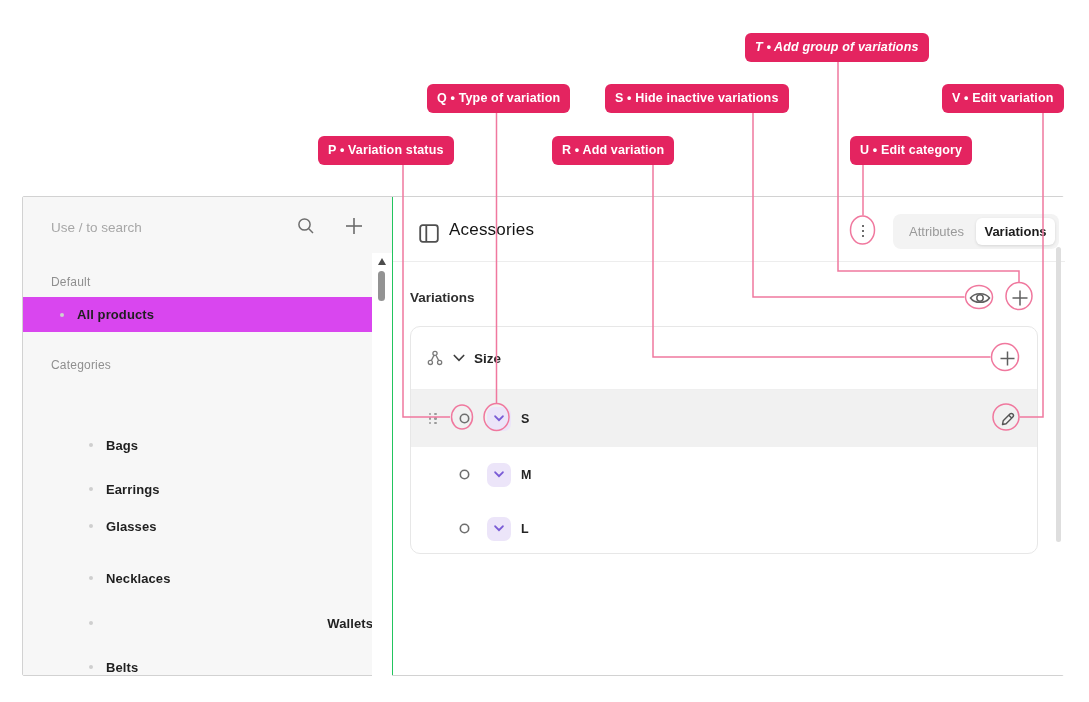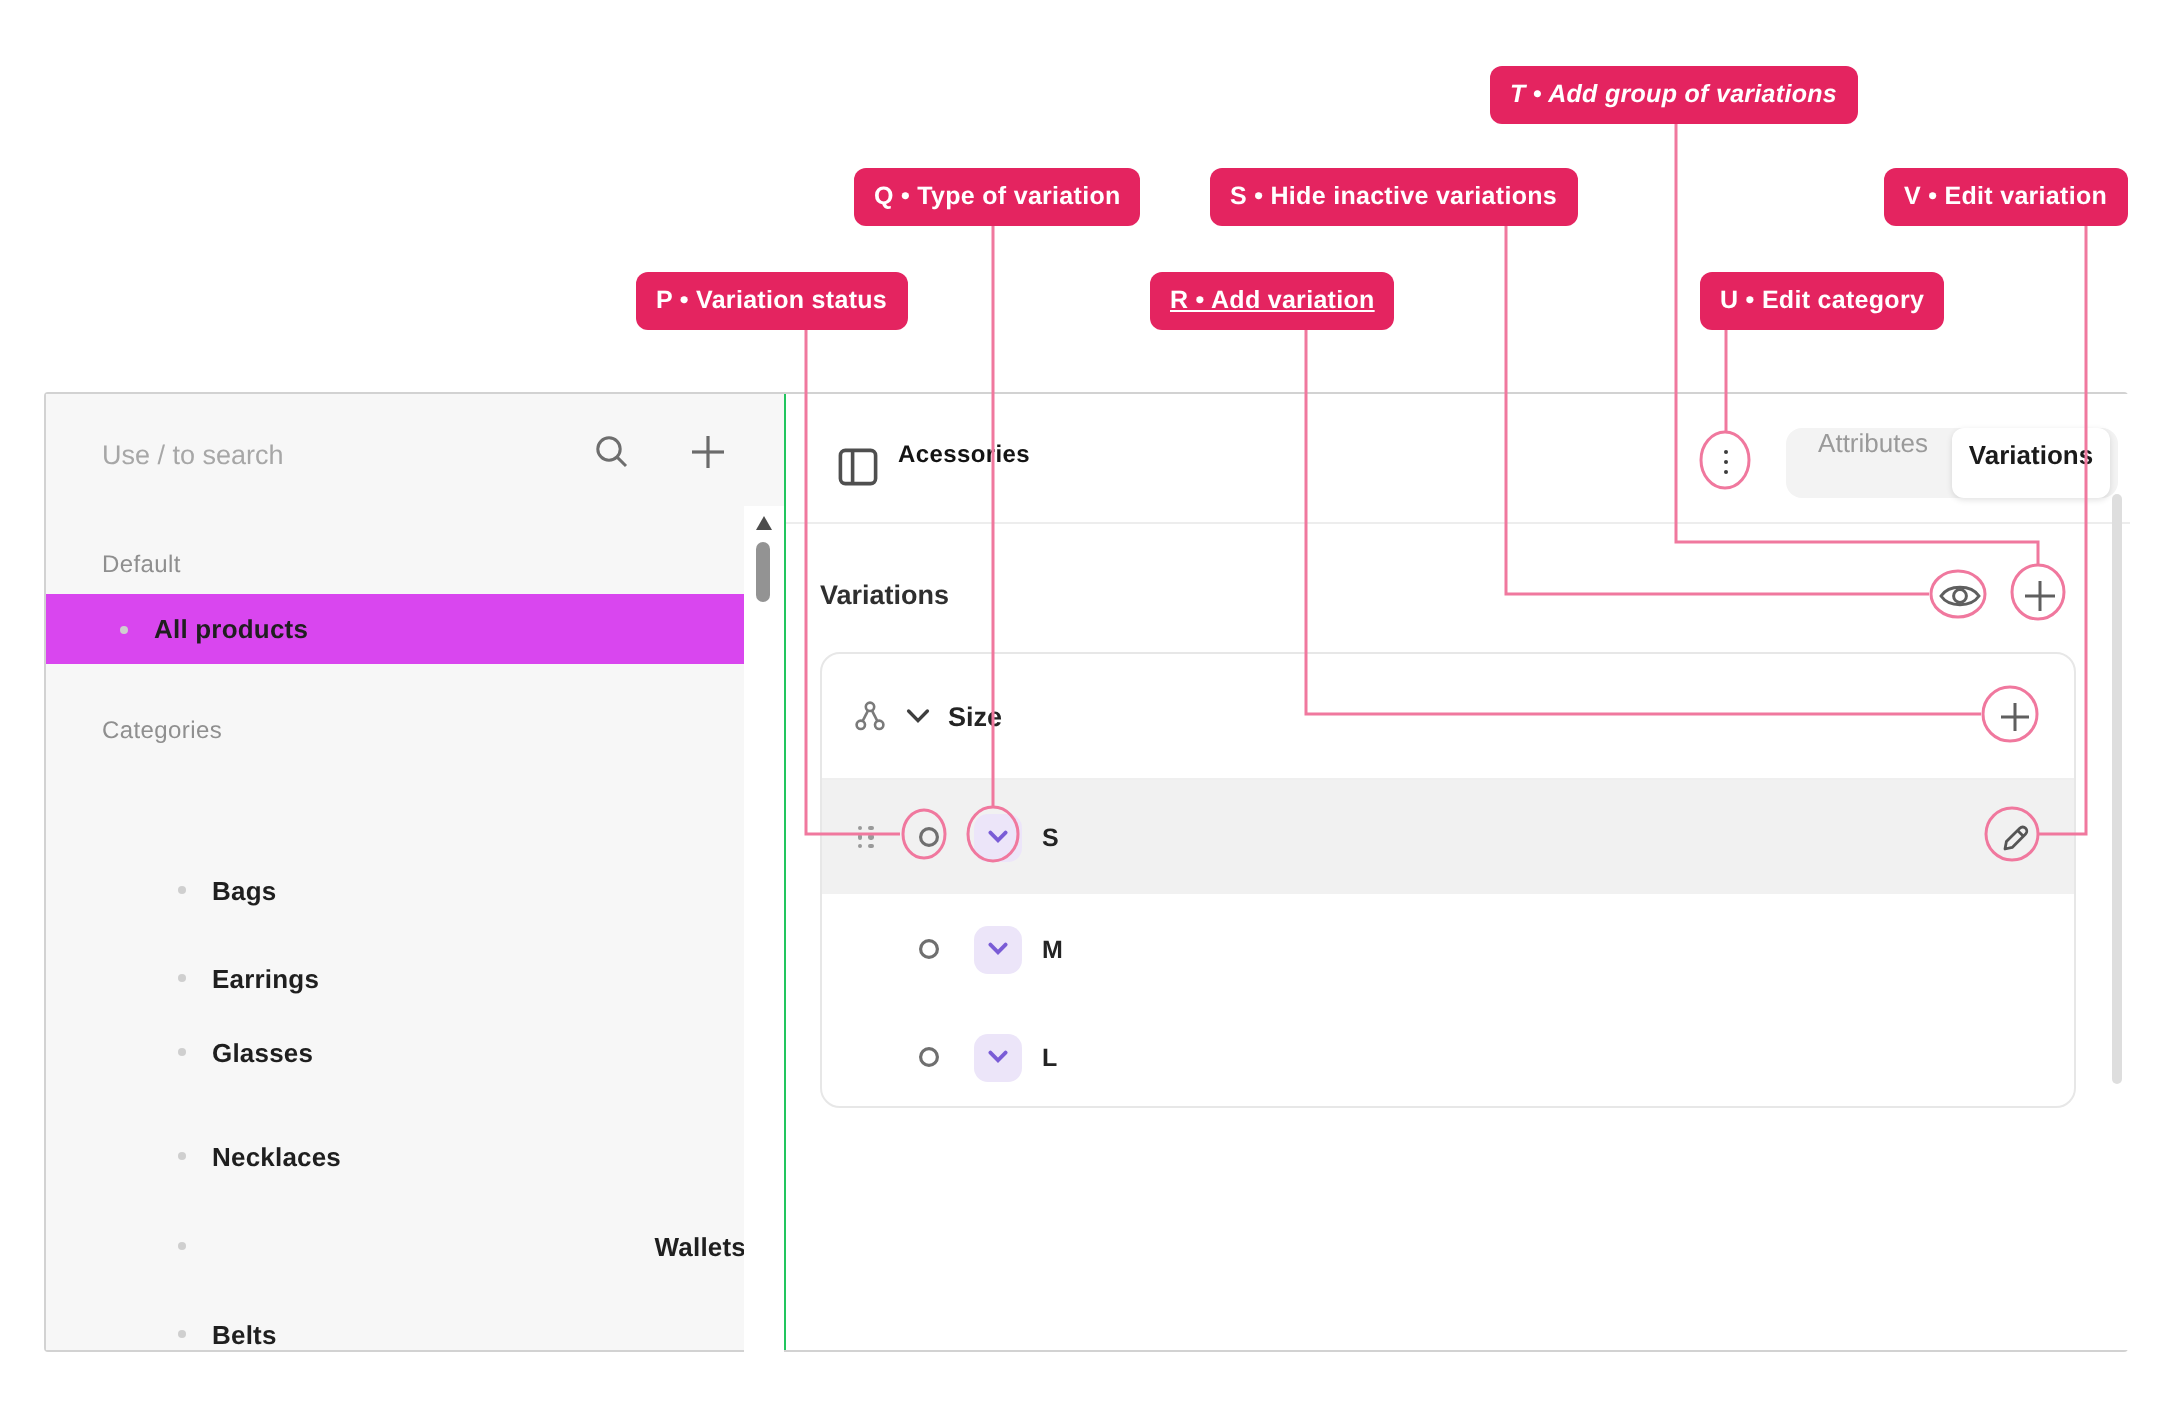"R • Add variation" div.anno { left: 575px -> 552px; text-decoration: underline -> none }
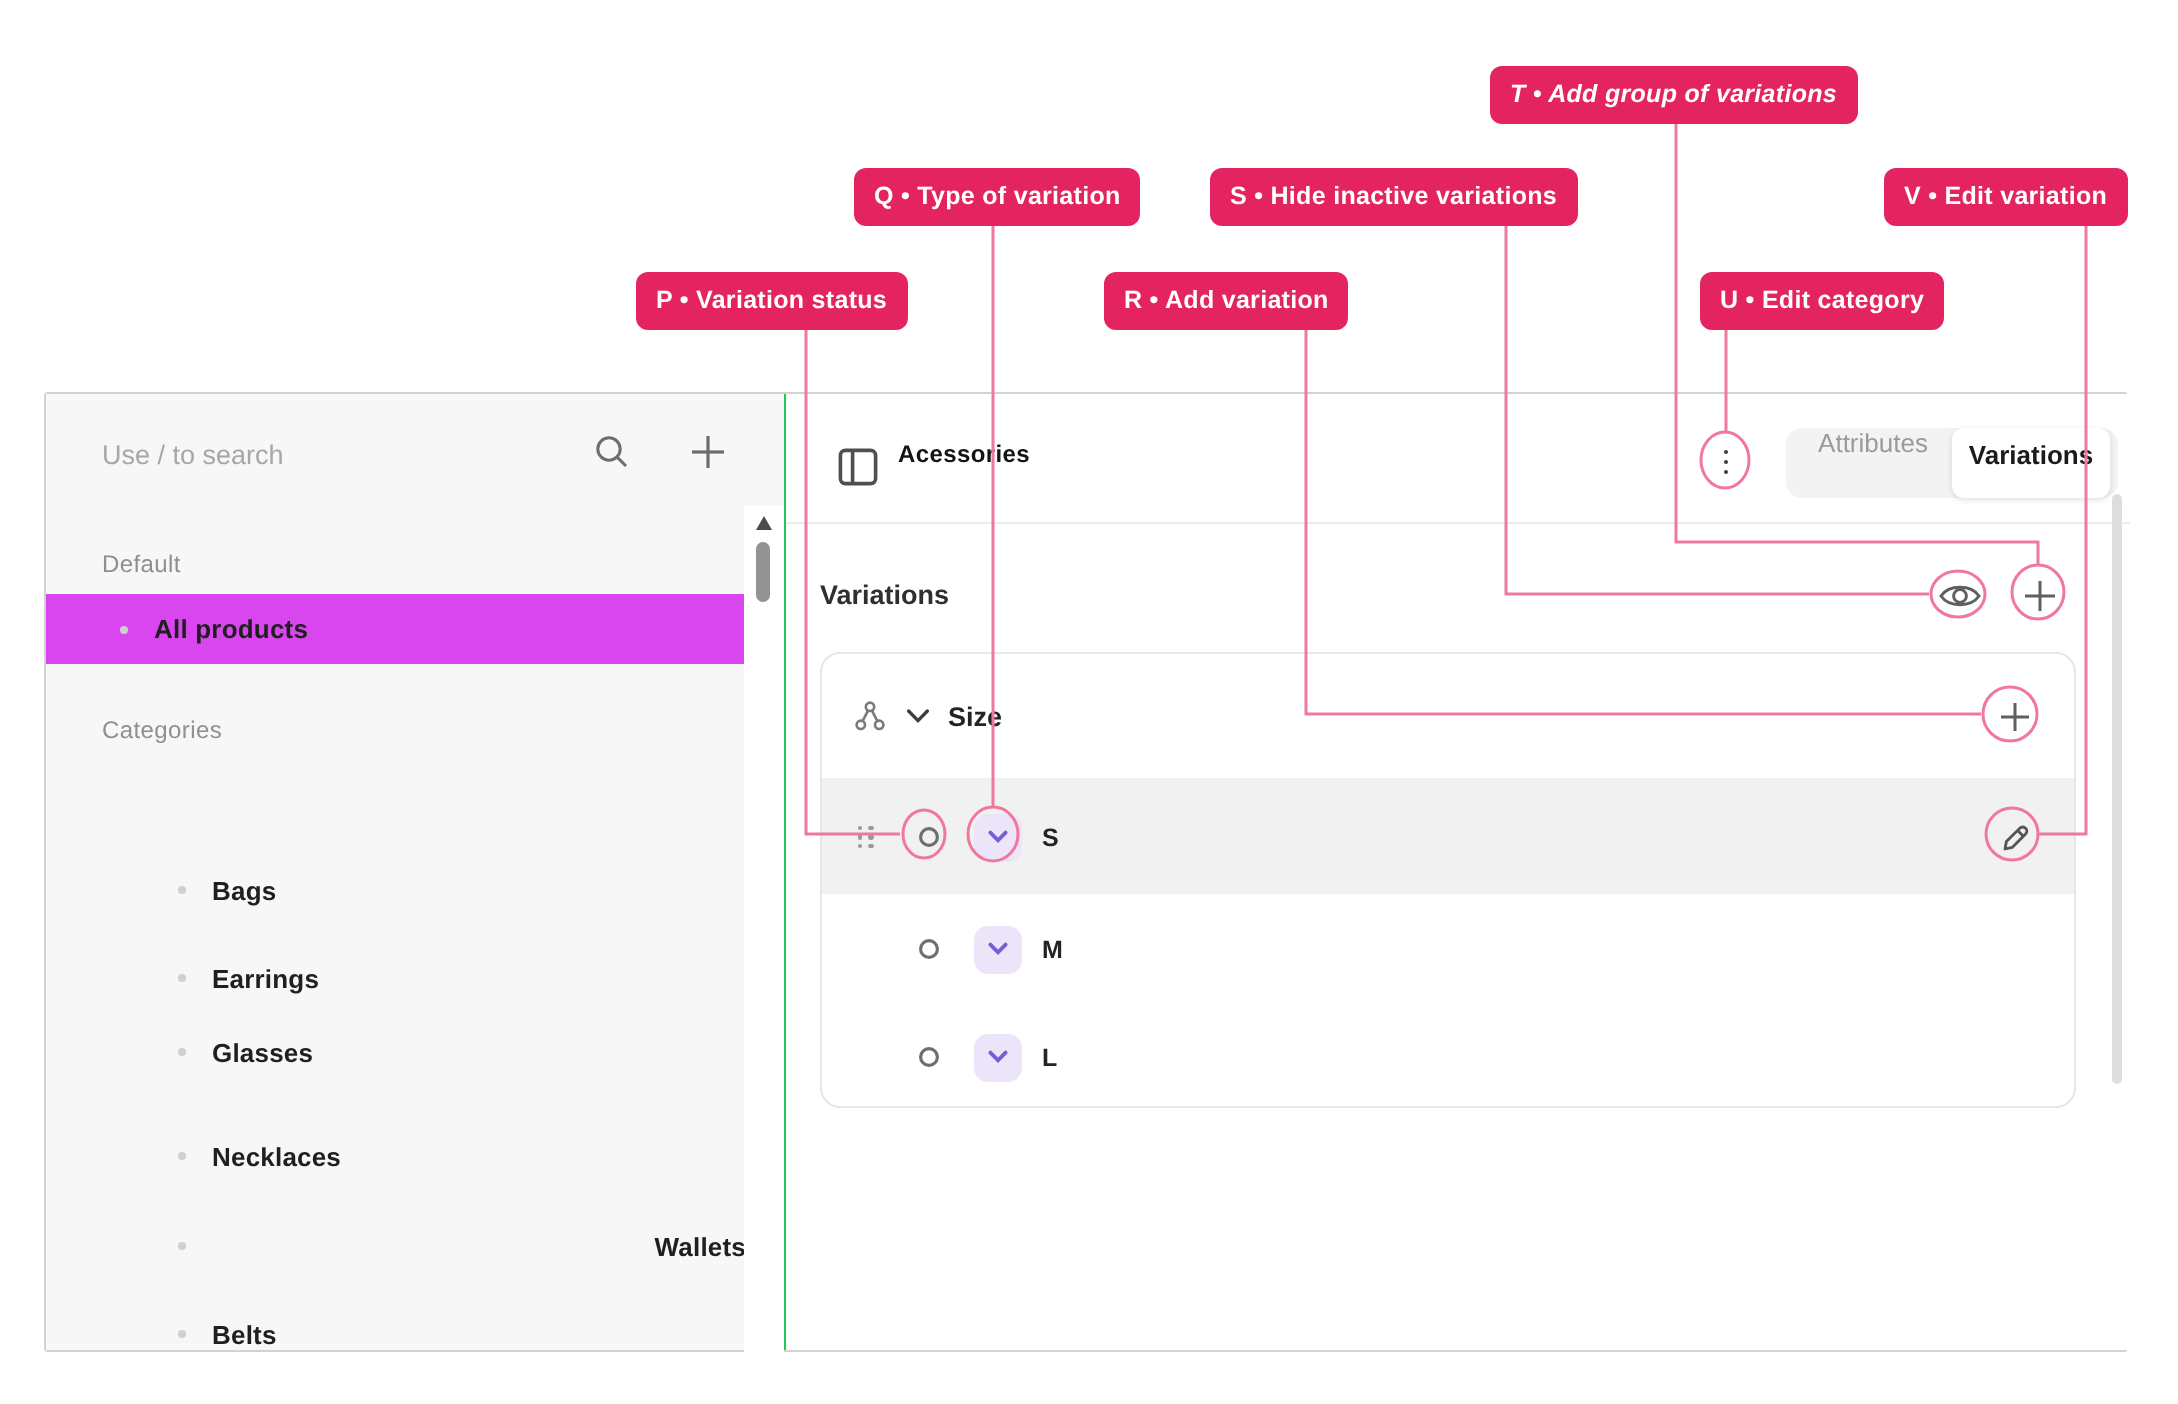"Acessories" .page-title { font-size: 12px -> 17px; font-weight: 700 -> 400 }
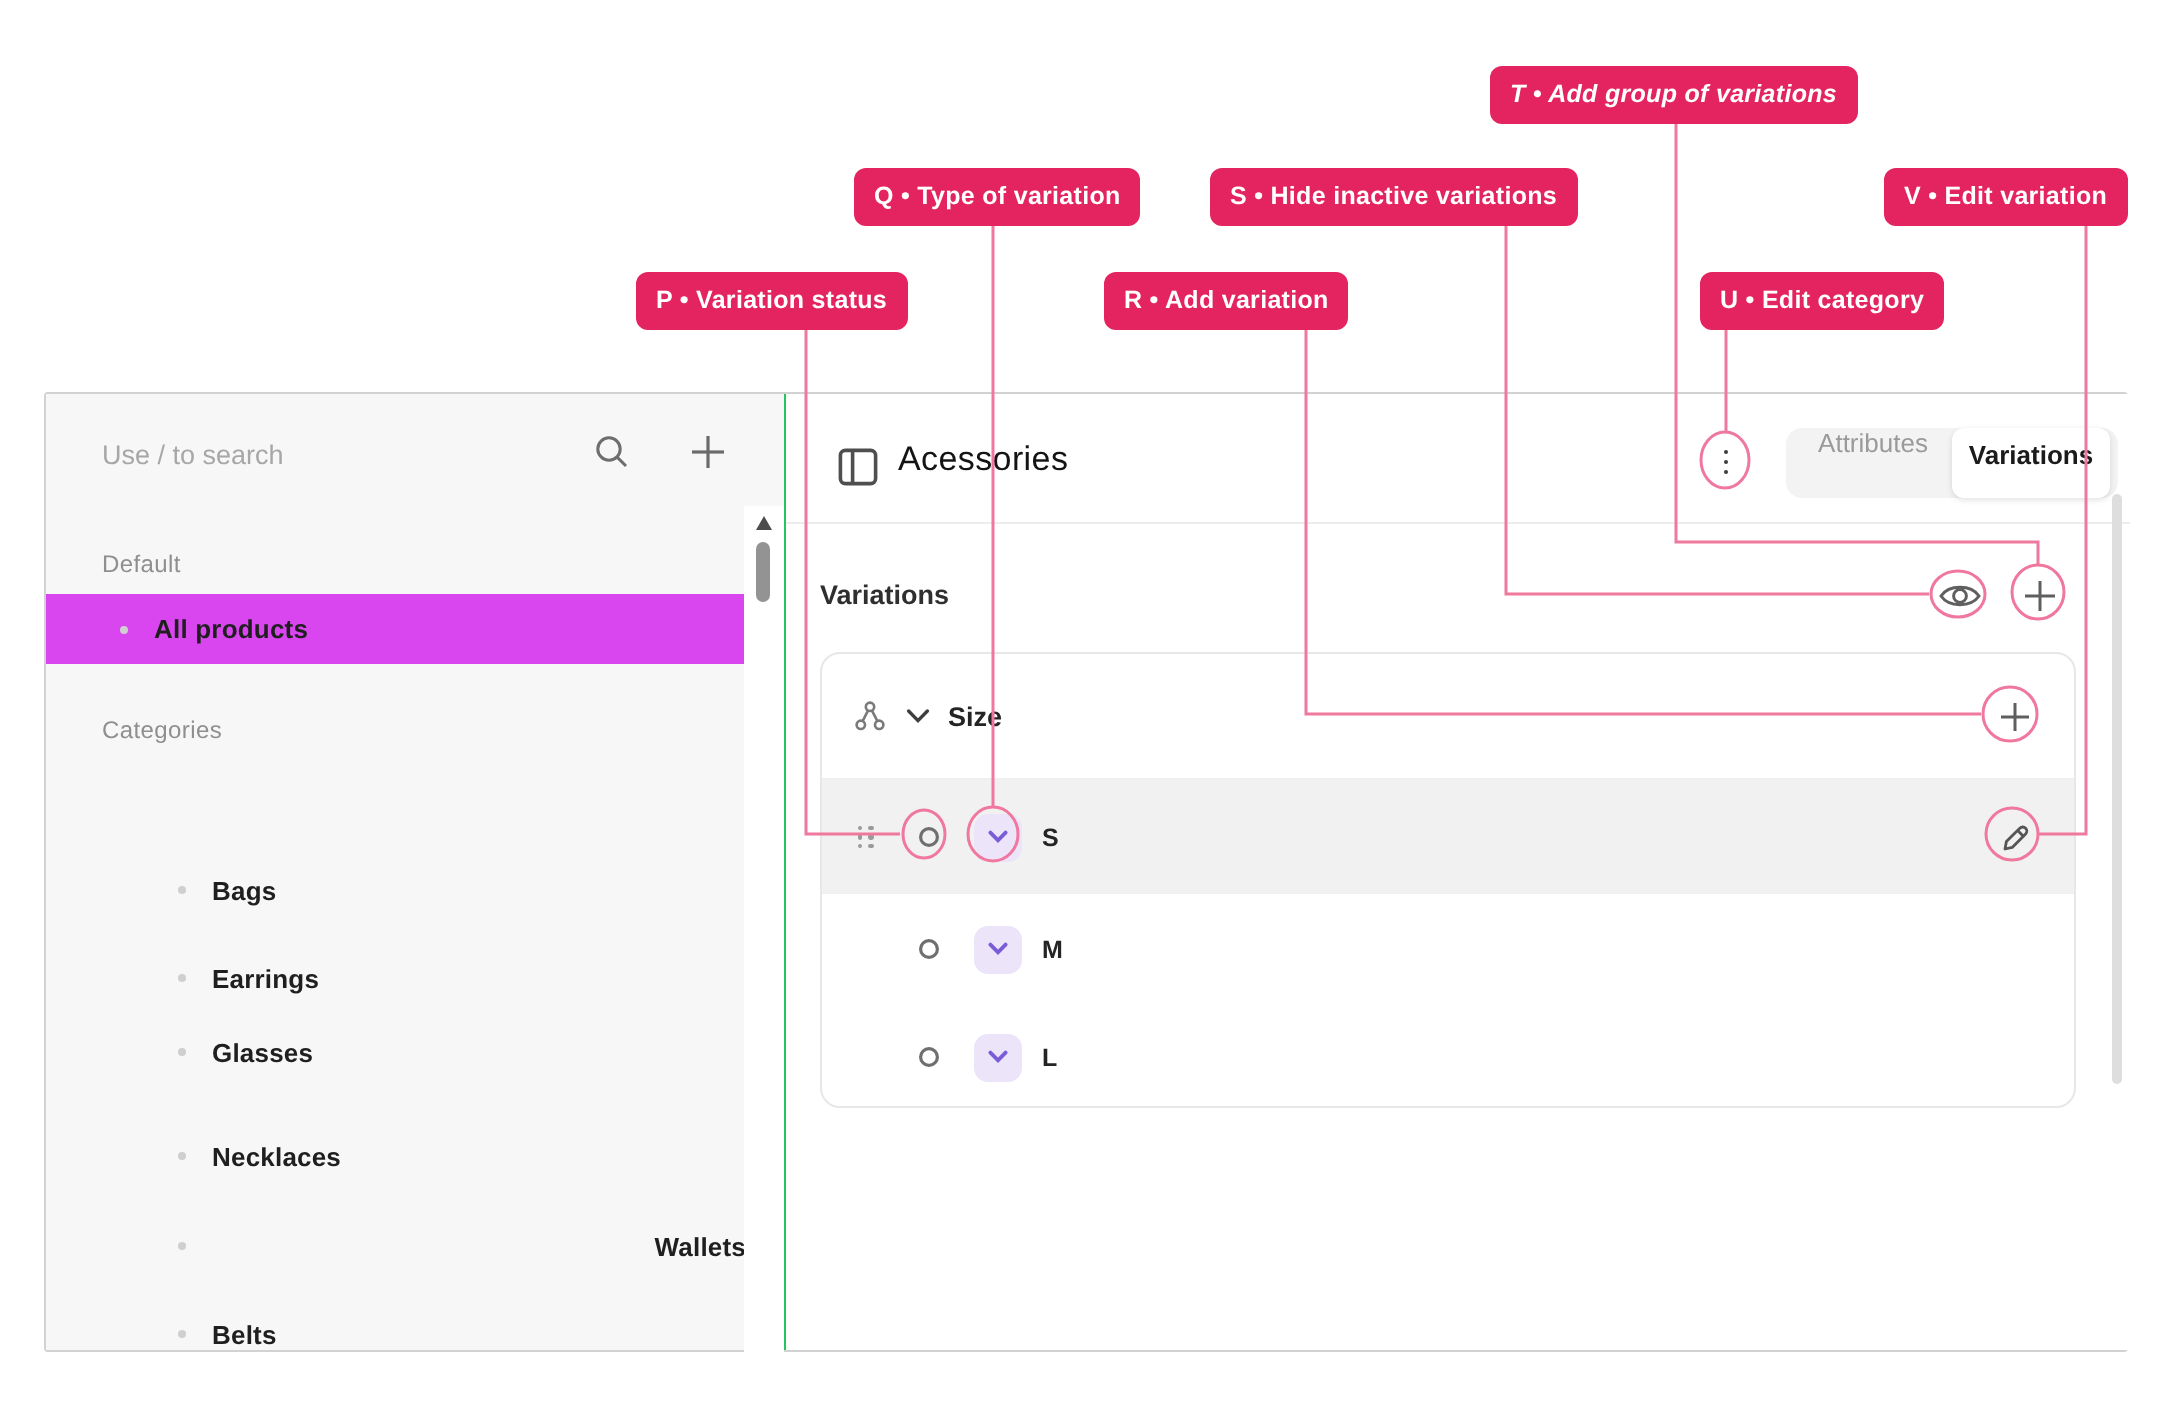"Attributes" .tabs { align-items: none -> center }
